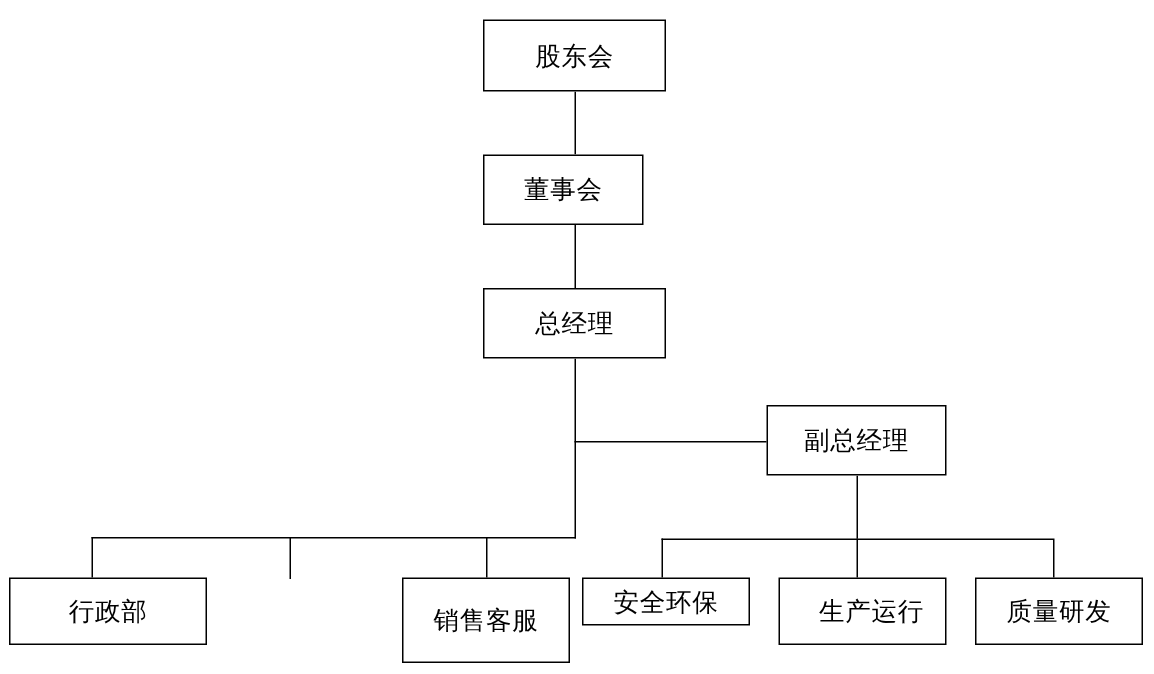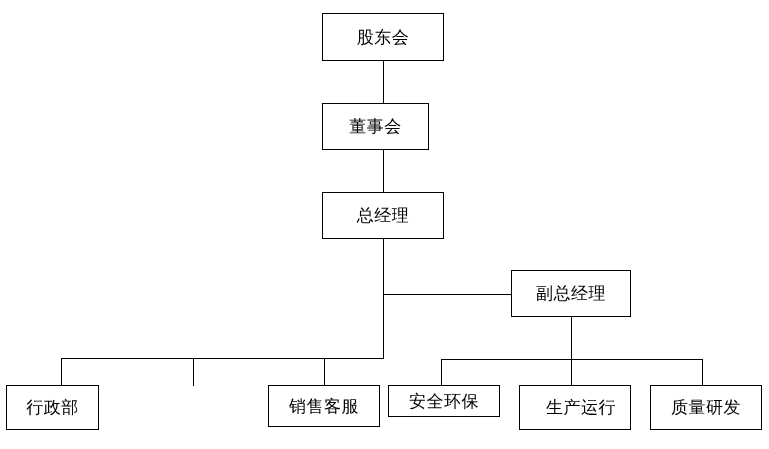"行政部" div.node { width: 93px -> 132px }
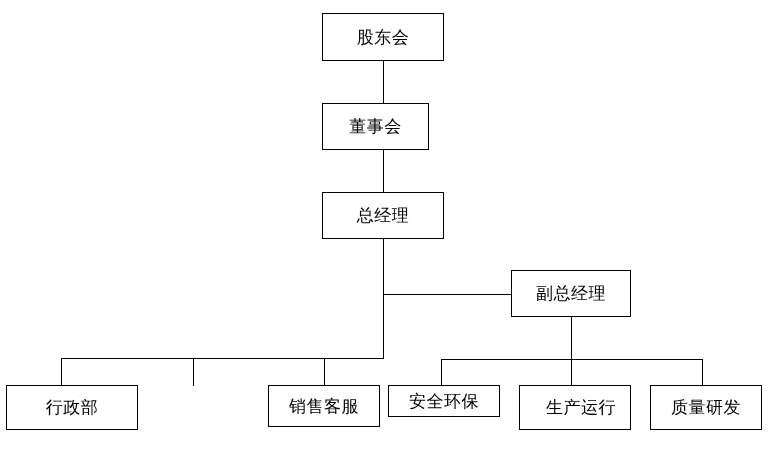"销售客服" div.node { height: 42px -> 57px }
